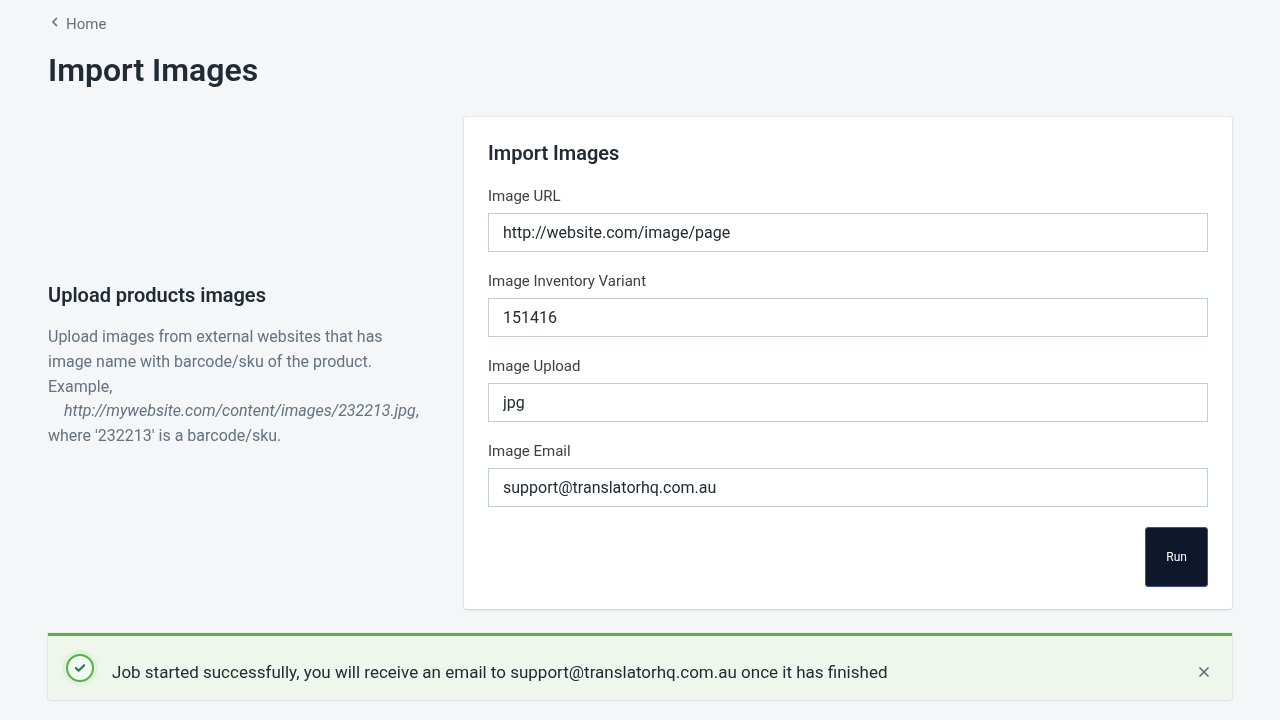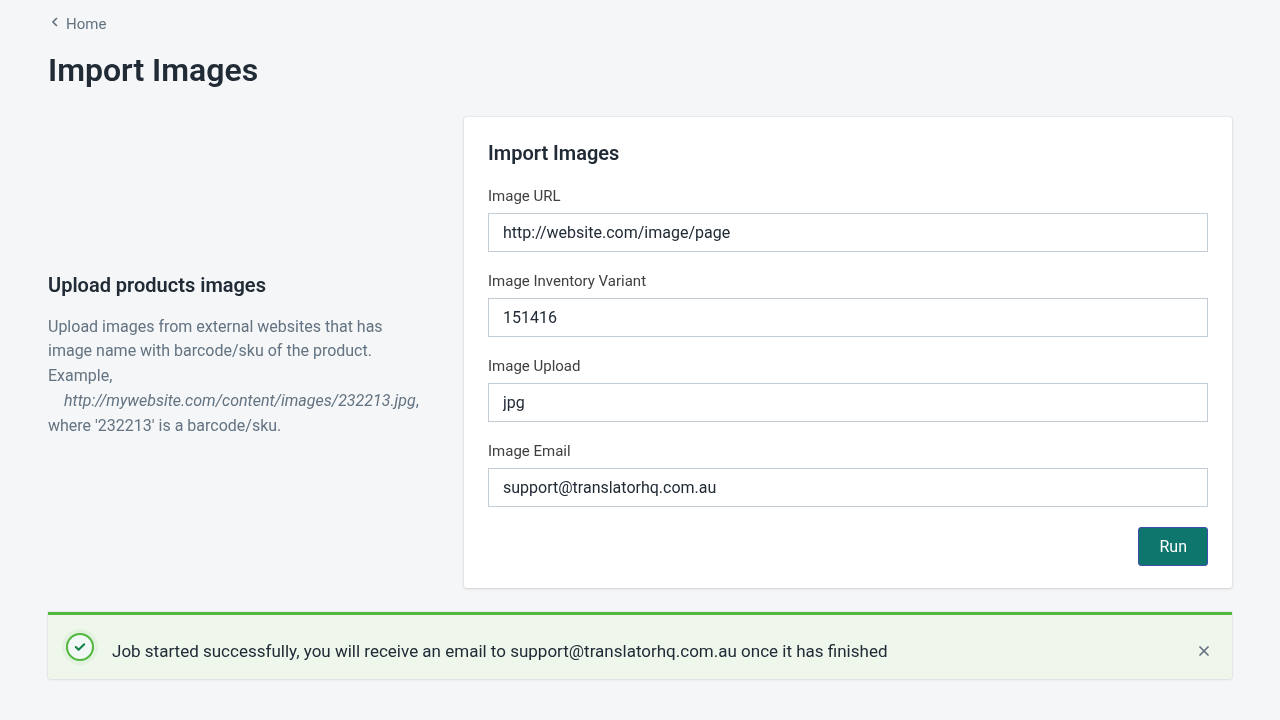"Run" .btn-primary { background: #0f766e -> #0f172a; font-size: 16px -> 12px; padding: 9px 20px -> 22px 20px }
